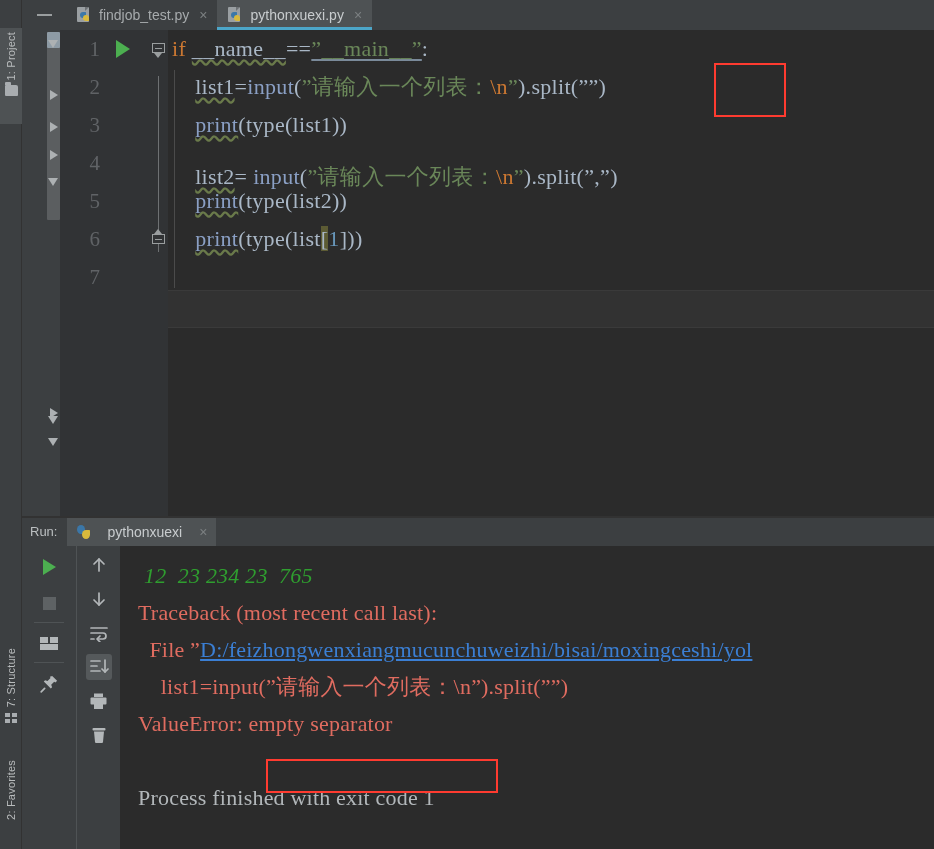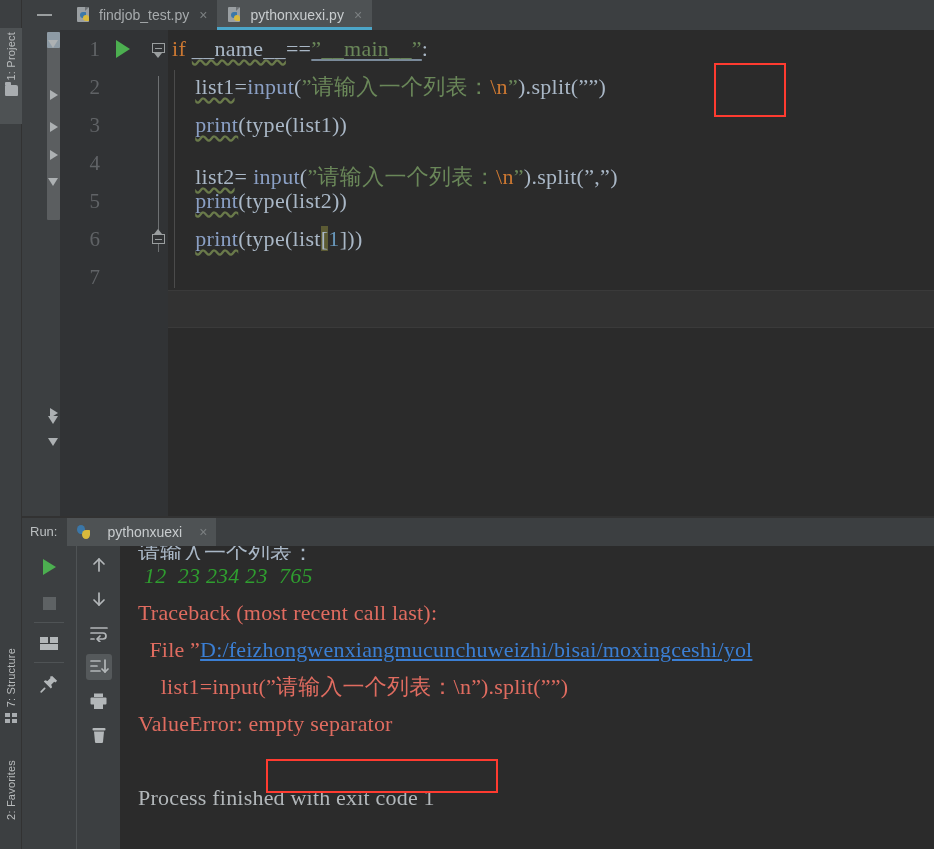"请输入一个列表：" div.c-clip { html: <div>请输入一个列表：</div> -> none }
